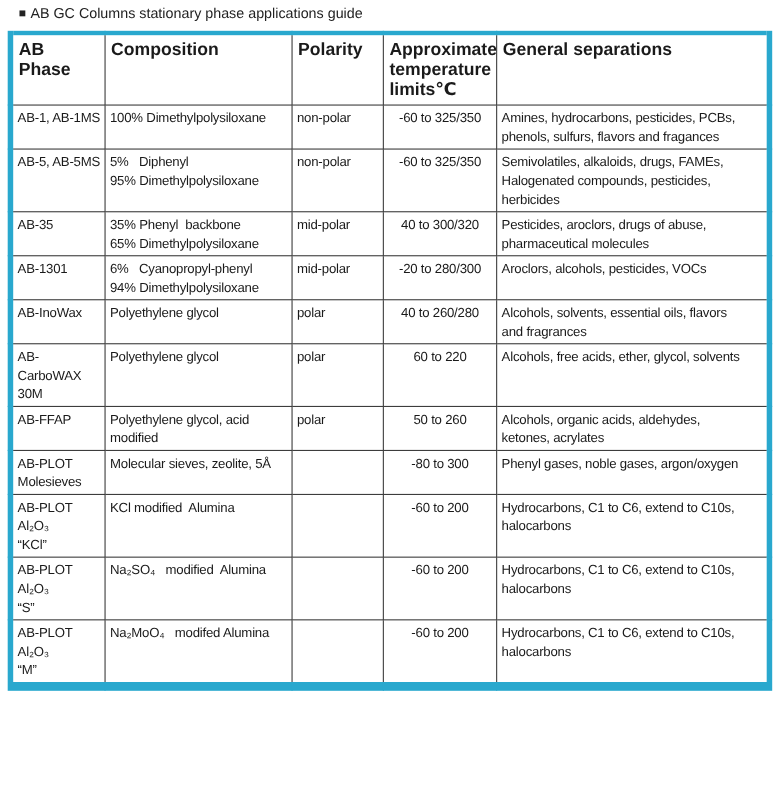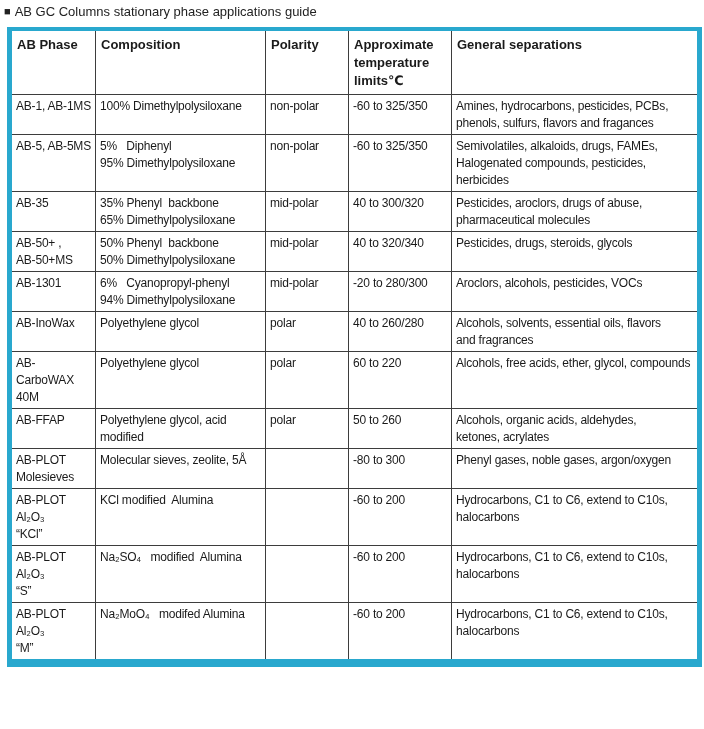"■ AB GC Columns stationary" .title { margin: 1px 0 7px 0 -> 1px 0 7px 13px }
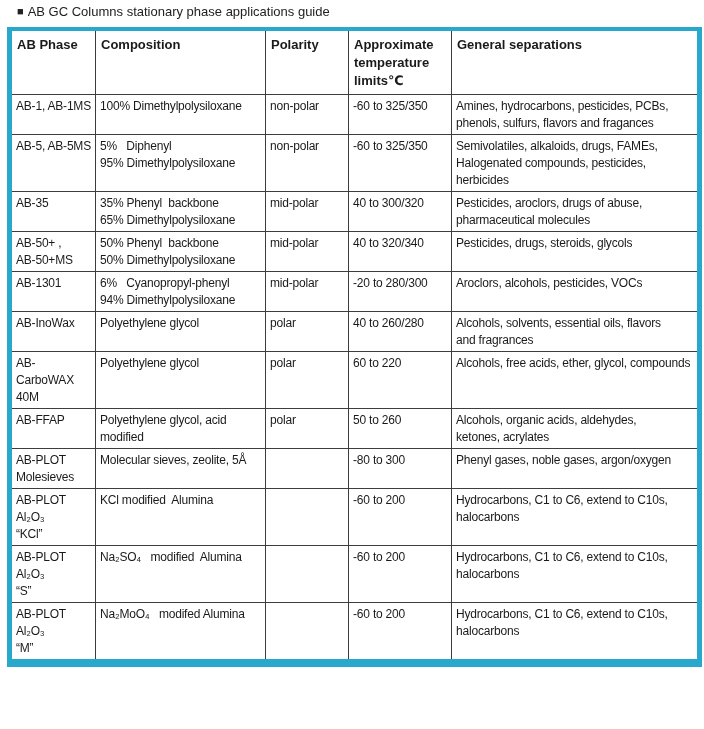"AB Phase" th { font-size: 13px -> 16px }
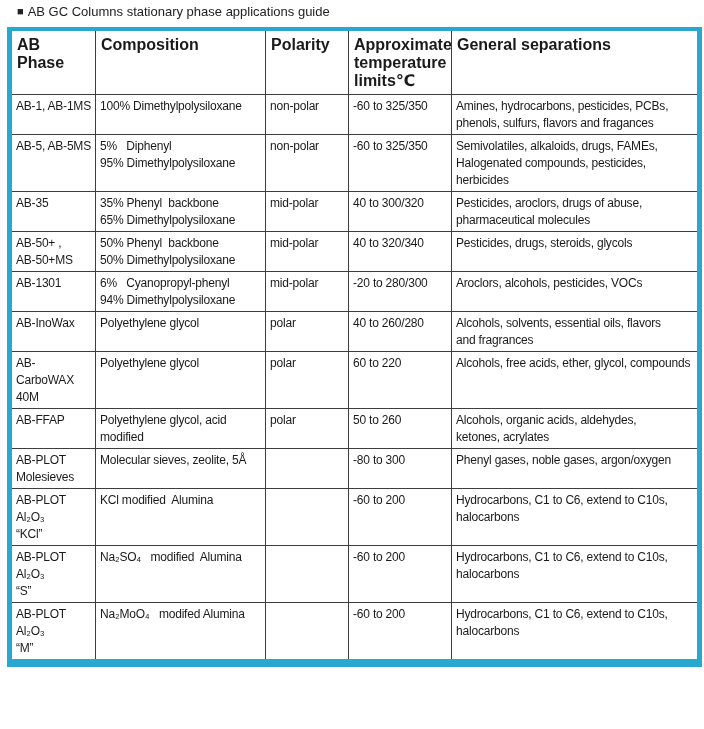"-60 to 325/350" td.center { text-align: none -> center }
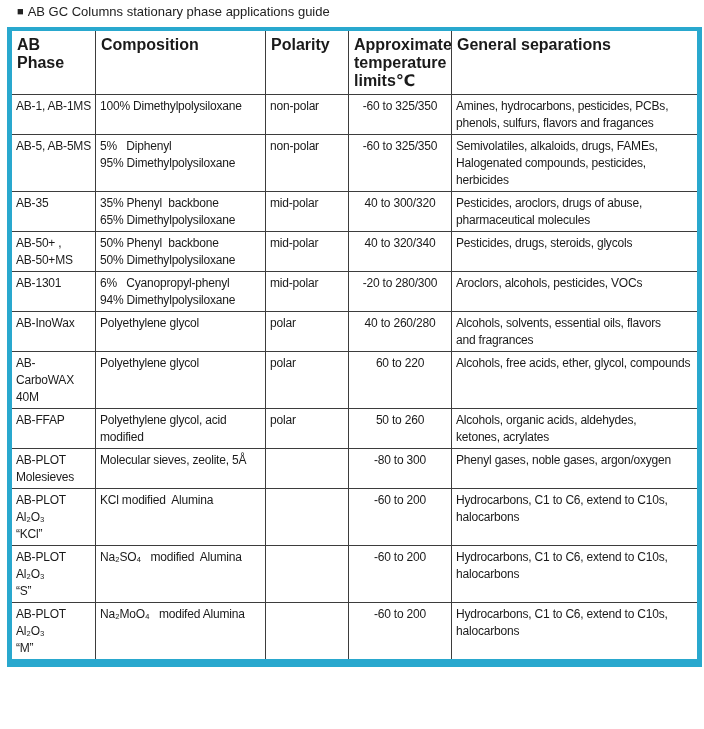"AB-50+ ," tr.h2 { html: <tr> <td>AB-50+ , AB-50+MS</td> <td>50% Phenyl backbone 50% Dimethylpolysiloxane</td> <td>mid-polar</td> <td>40 to 320/340</td> <td>Pesticides, drugs, steroids, glycols</td> </tr> -> none }
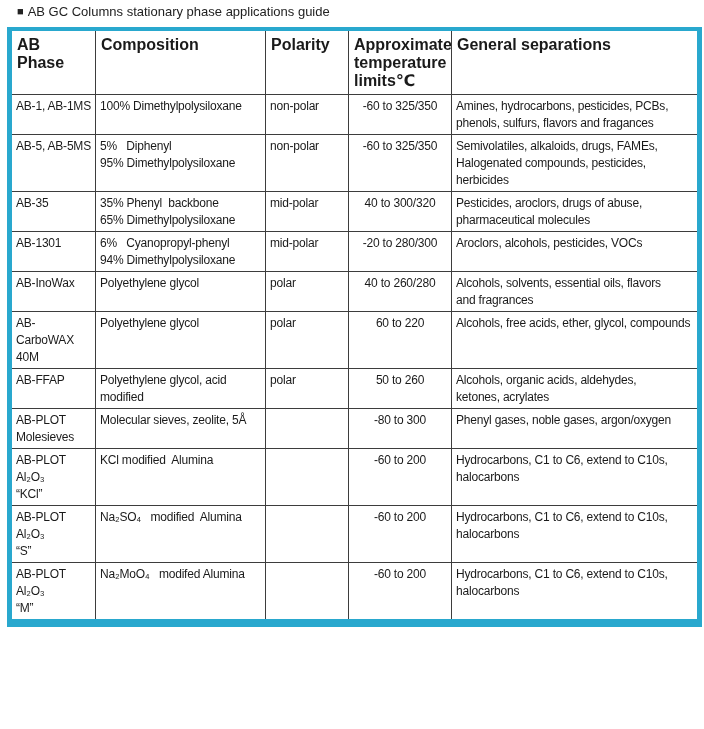"AB-CarboWAX" td { text: 40M -> 30M }
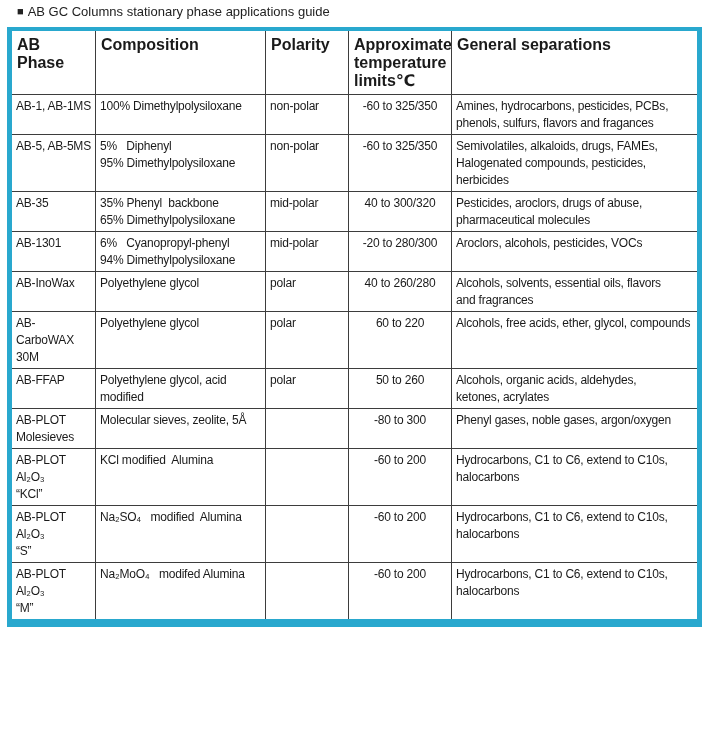"Alcohols, free acids, ether, glycol," td { text: compounds -> solvents }
